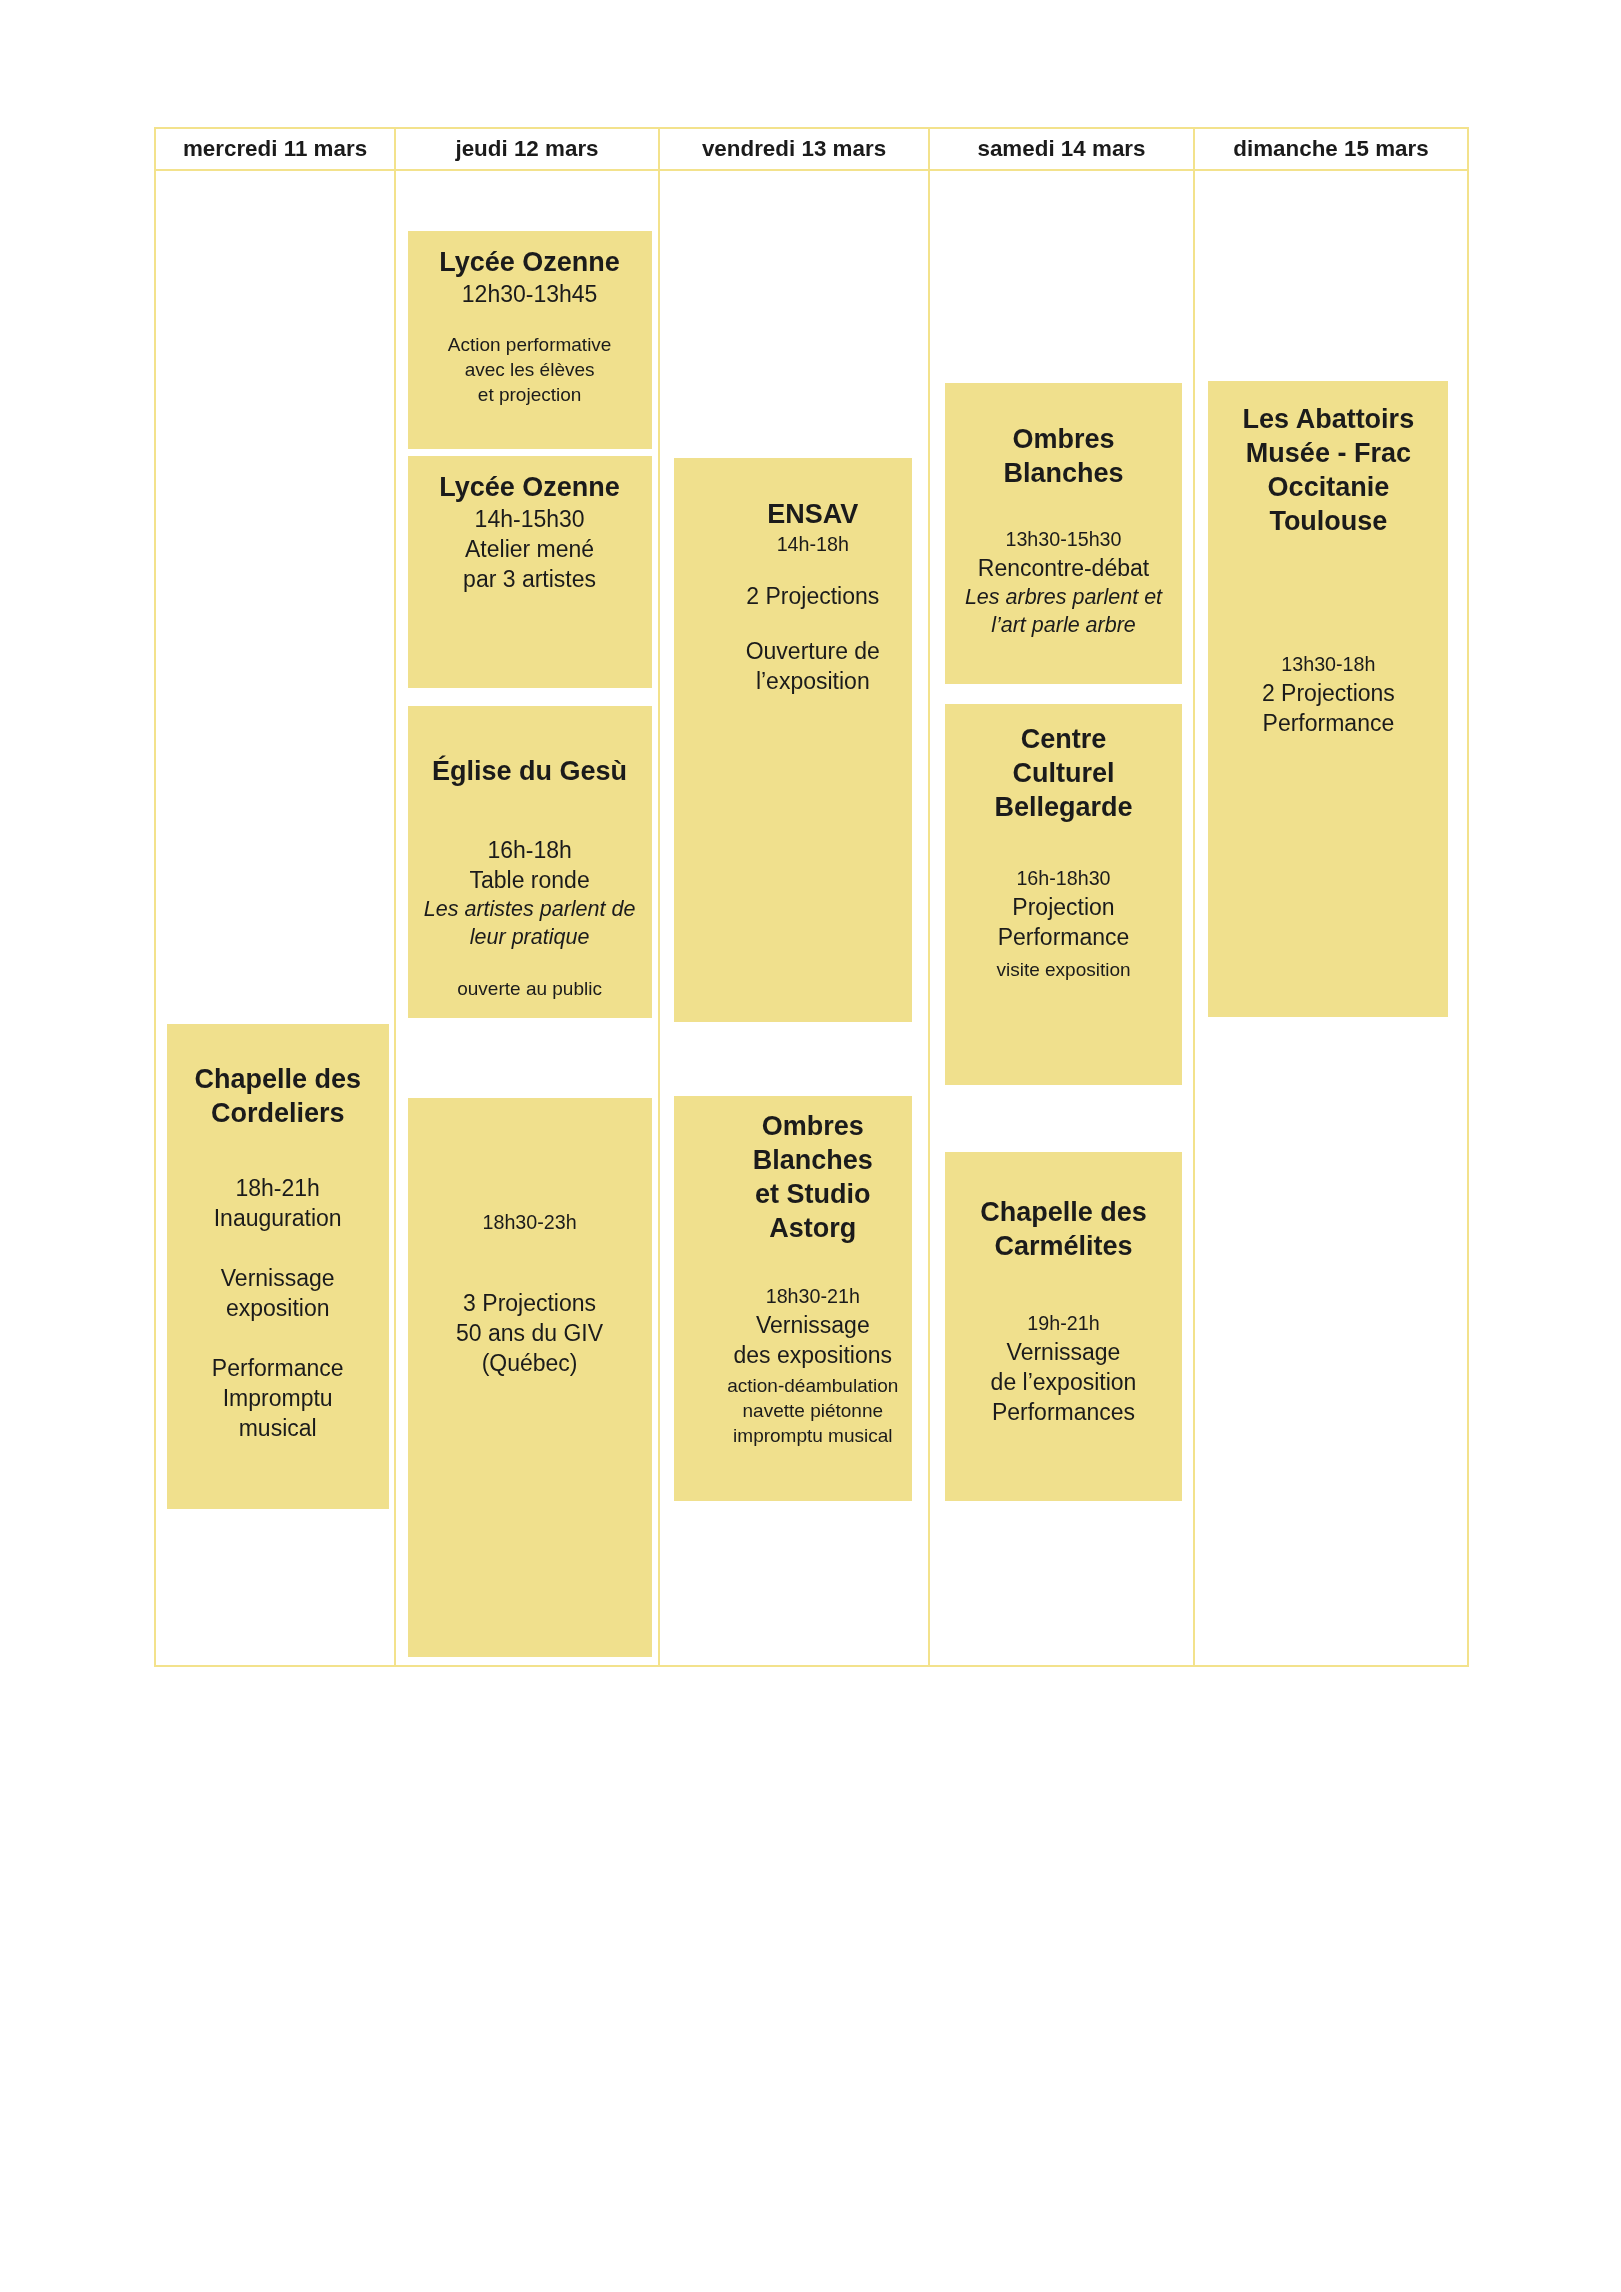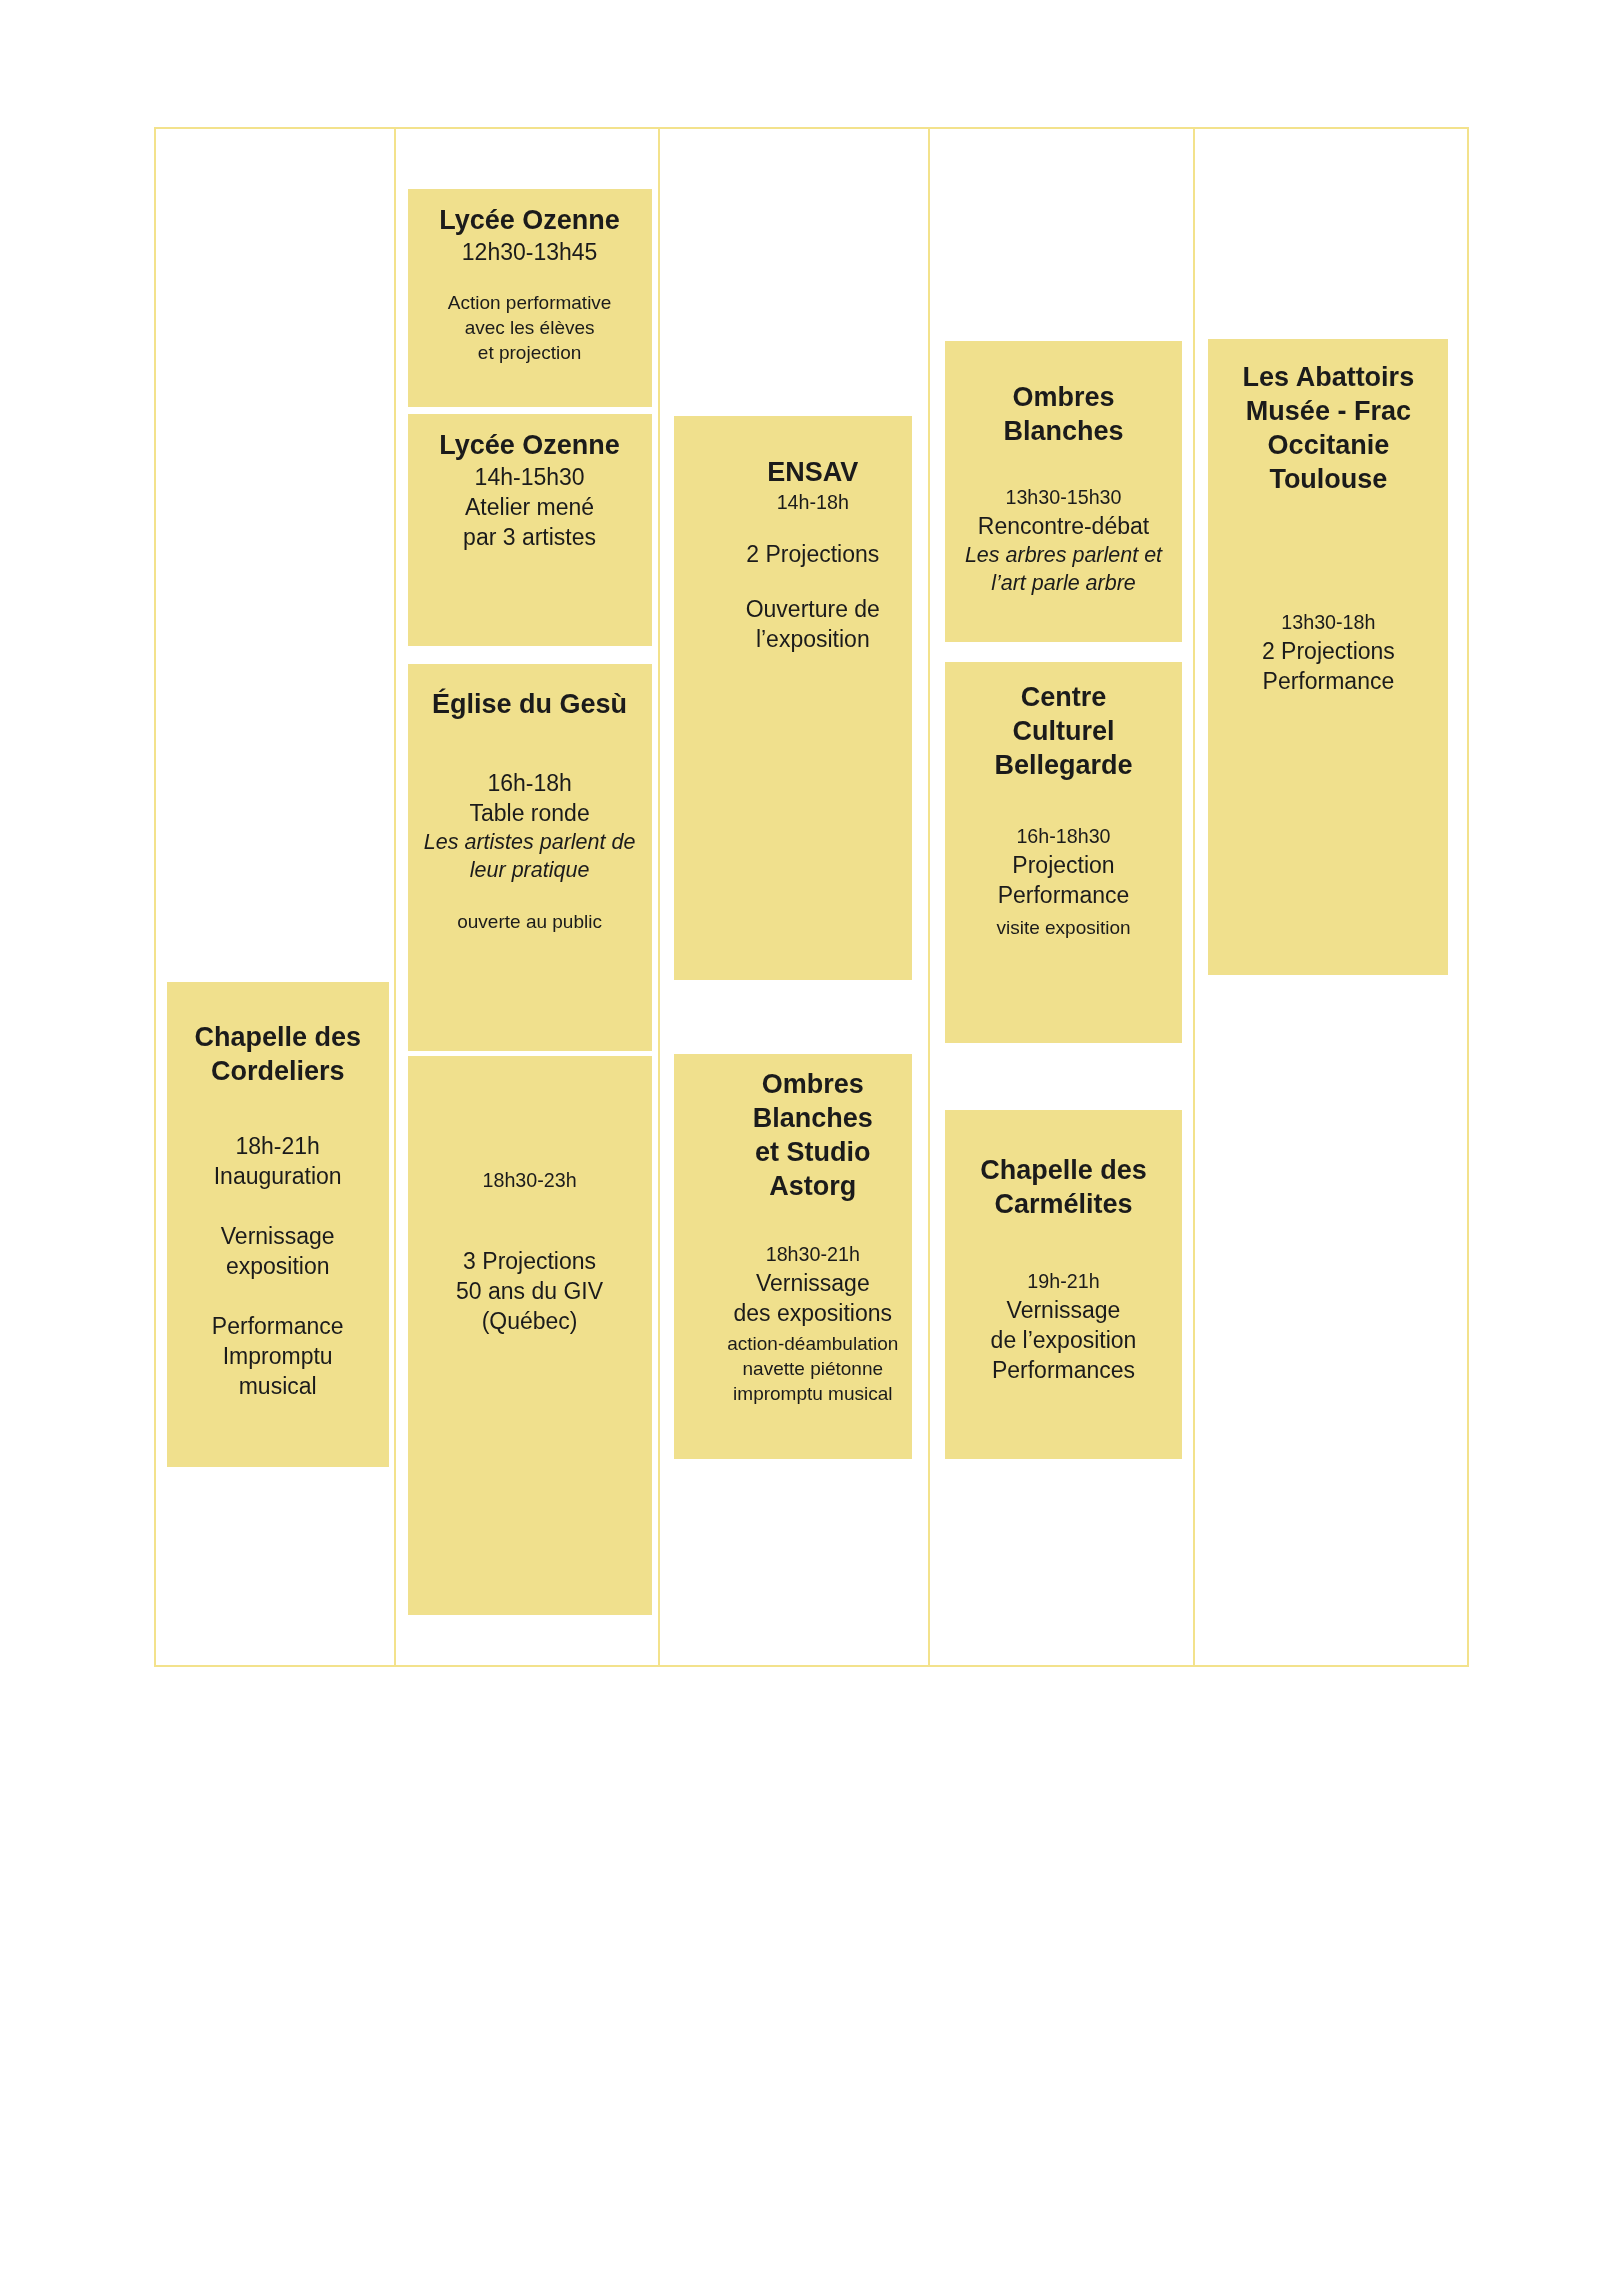"mercredi 11 mars" div.header-row { html: none -> <div> <div>mercredi 11 mars</div> <div>jeudi 12 mars</div> <div>vendredi 13 mars</div> <div>samedi 14 mars</div> <div>dimanche 15 mars</div> </div> }
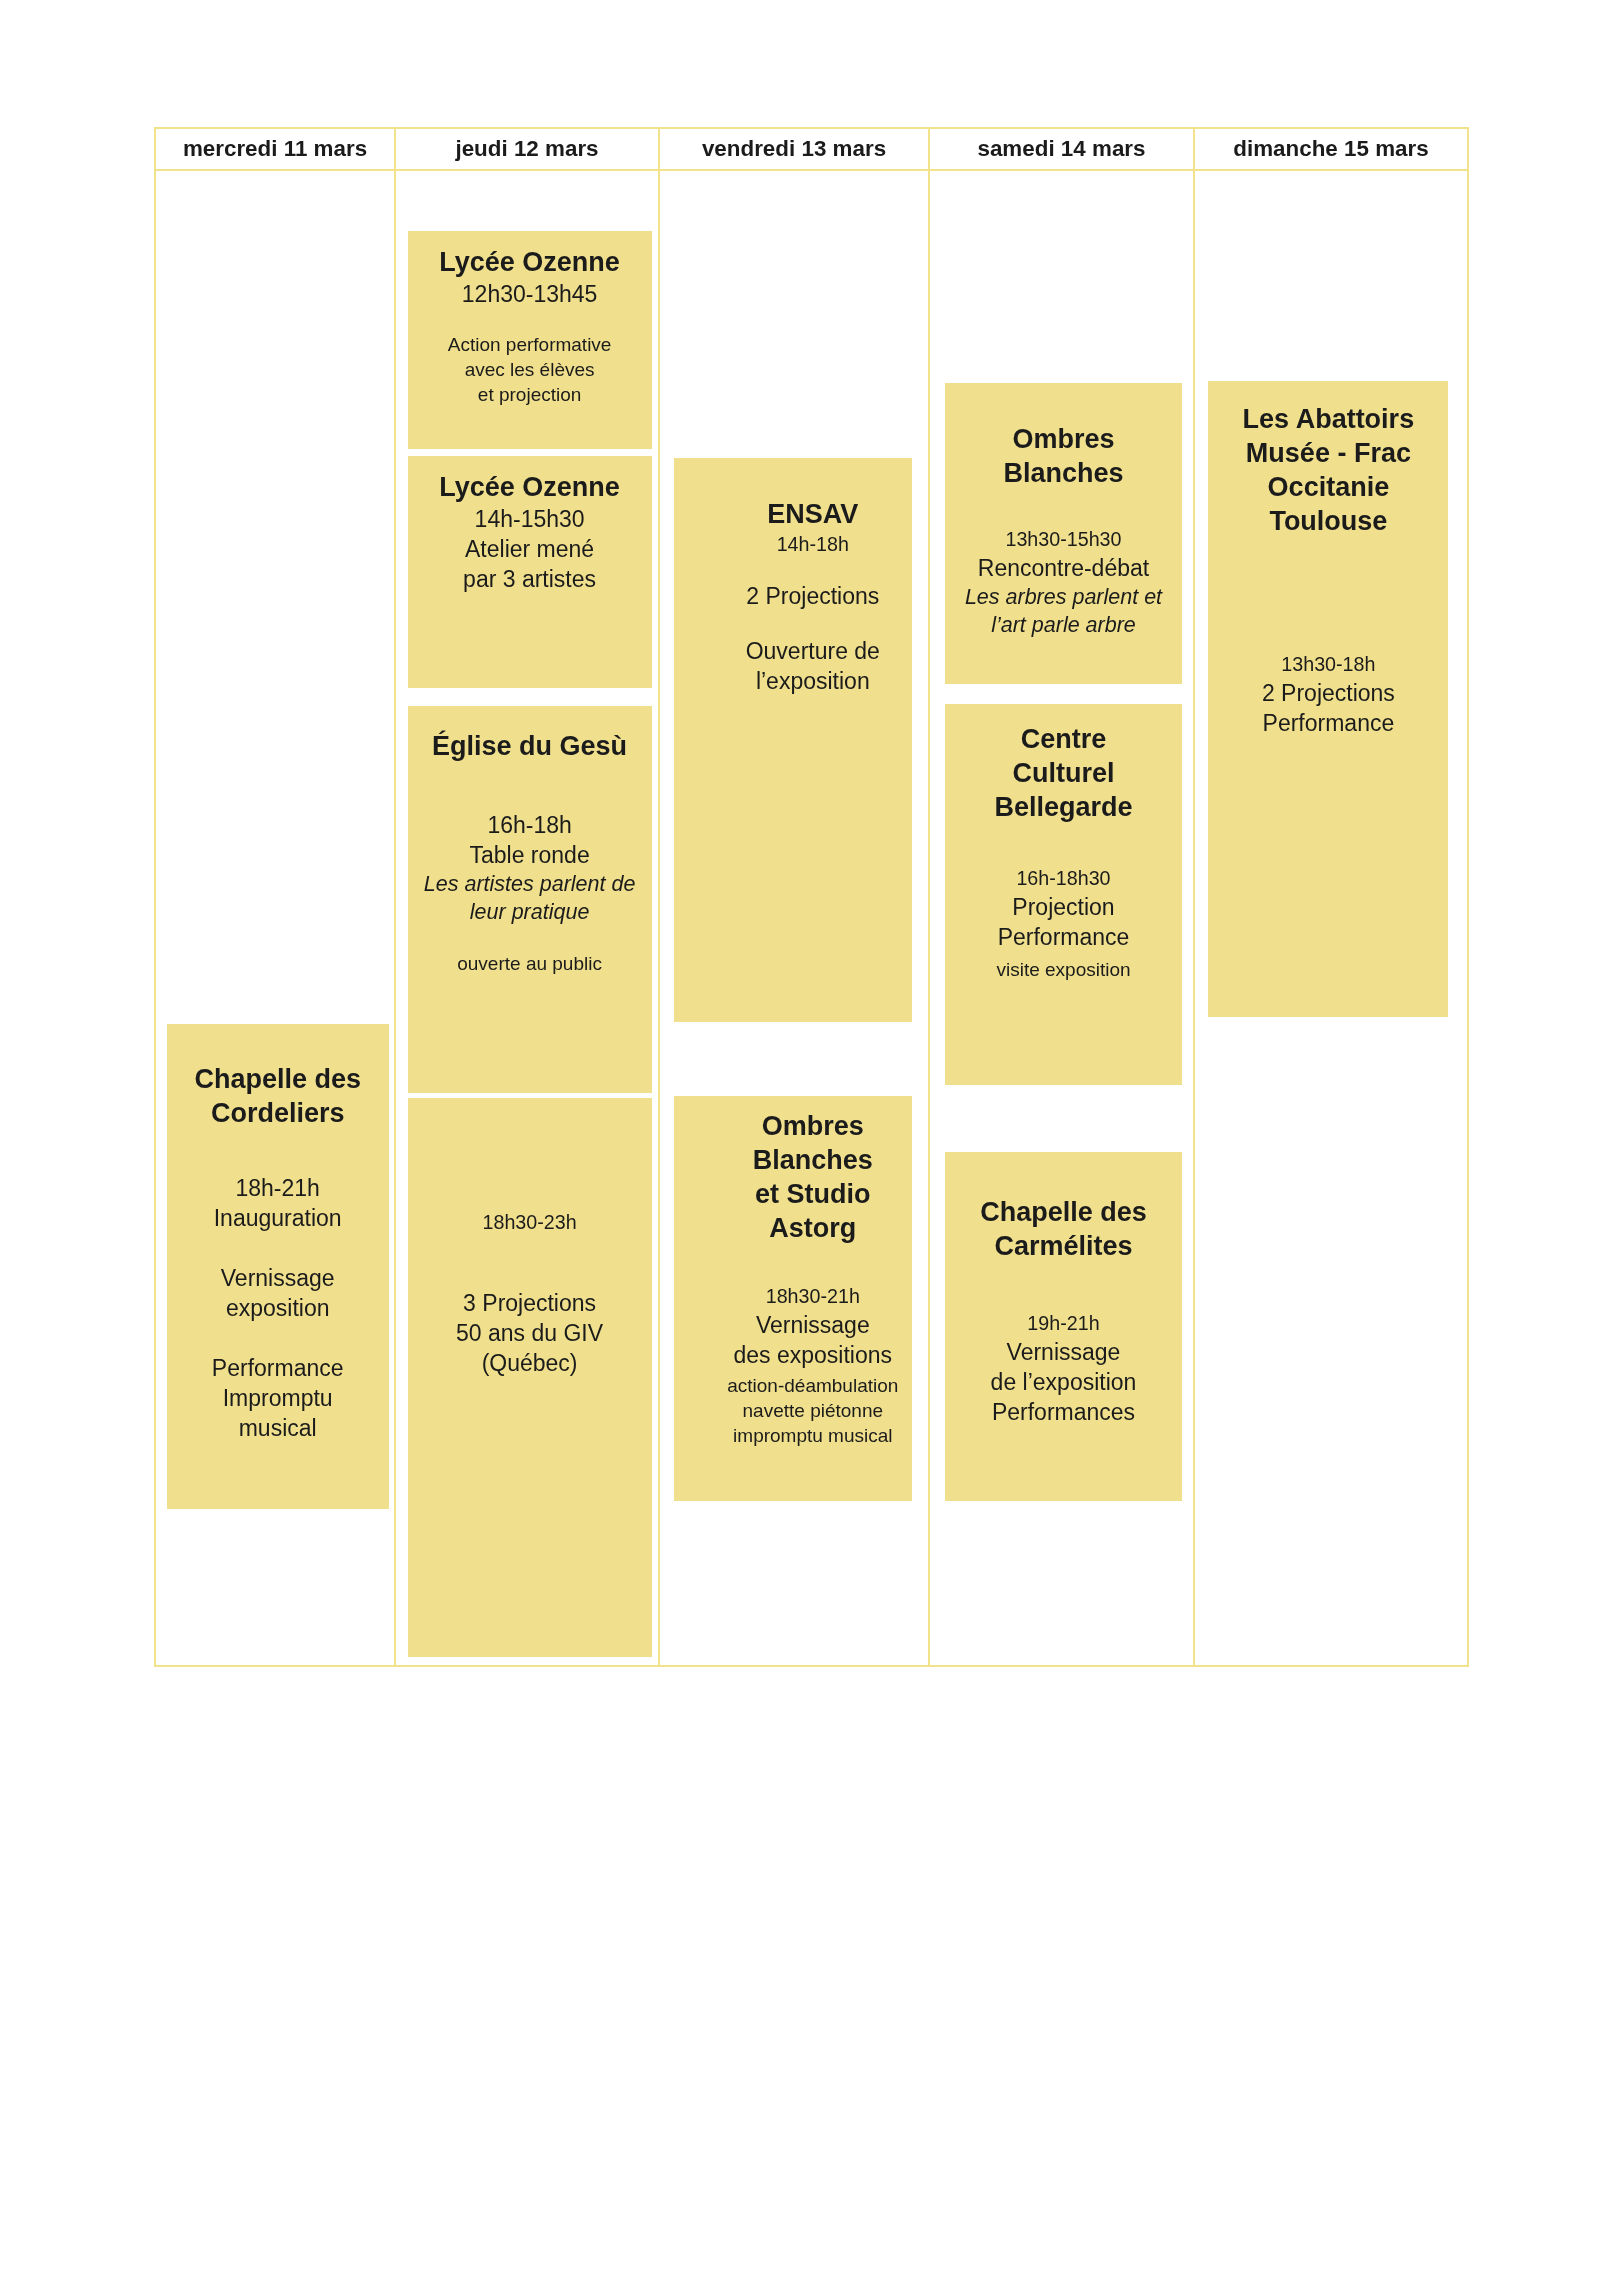"Église du Gesù" div.card { height: 387px -> 312px; padding-top: 23px -> 48px }
